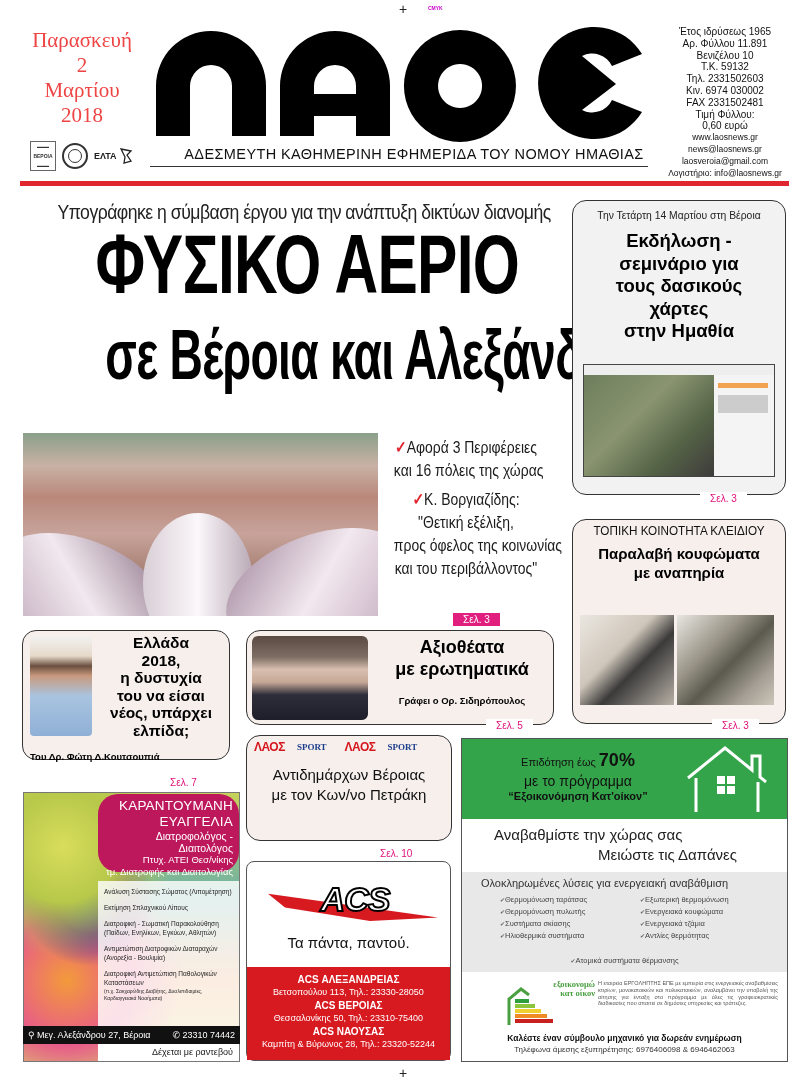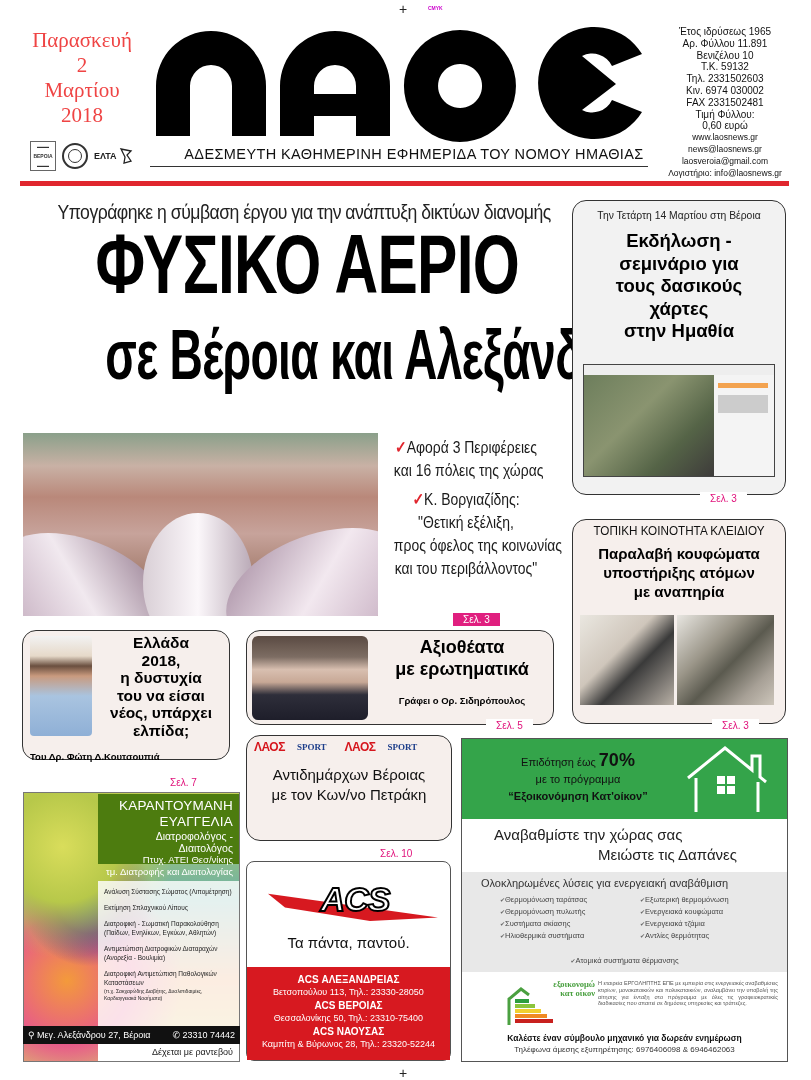"υποστήριξης ατόμων" div { html: <div>υποστήριξης ατόμων</div> -> none }
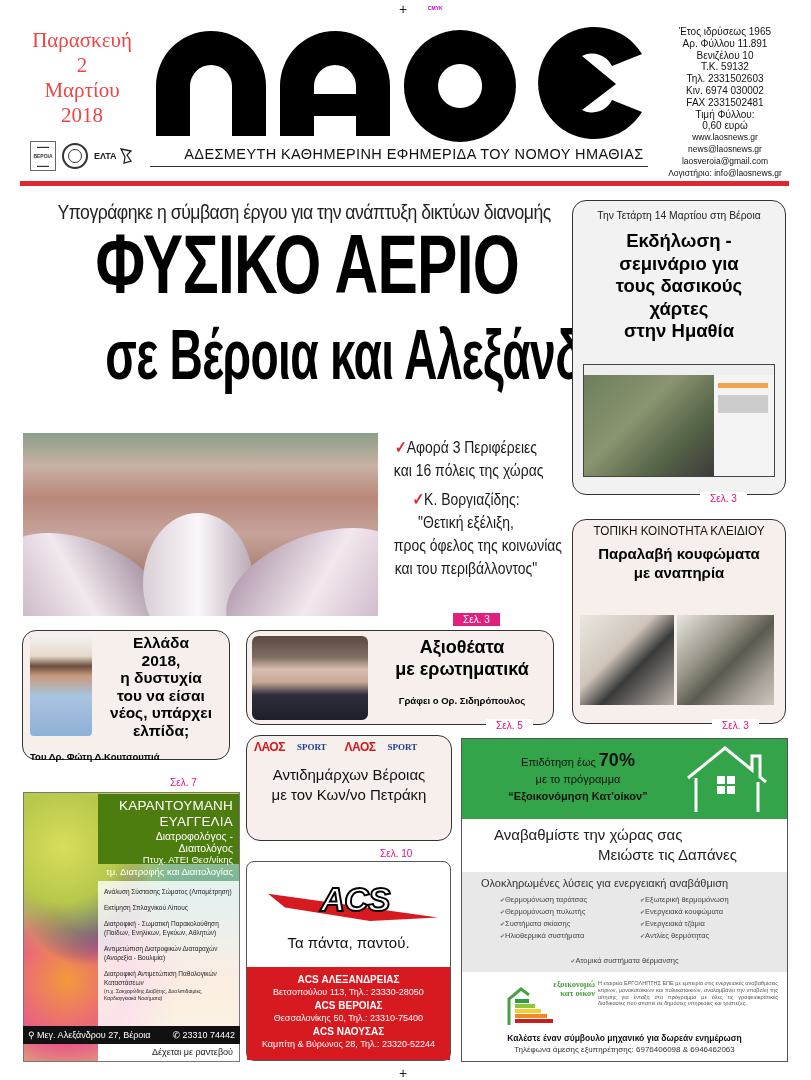"με το πρόγραμμα" .g-line2 { font-size: 11px -> 14px }
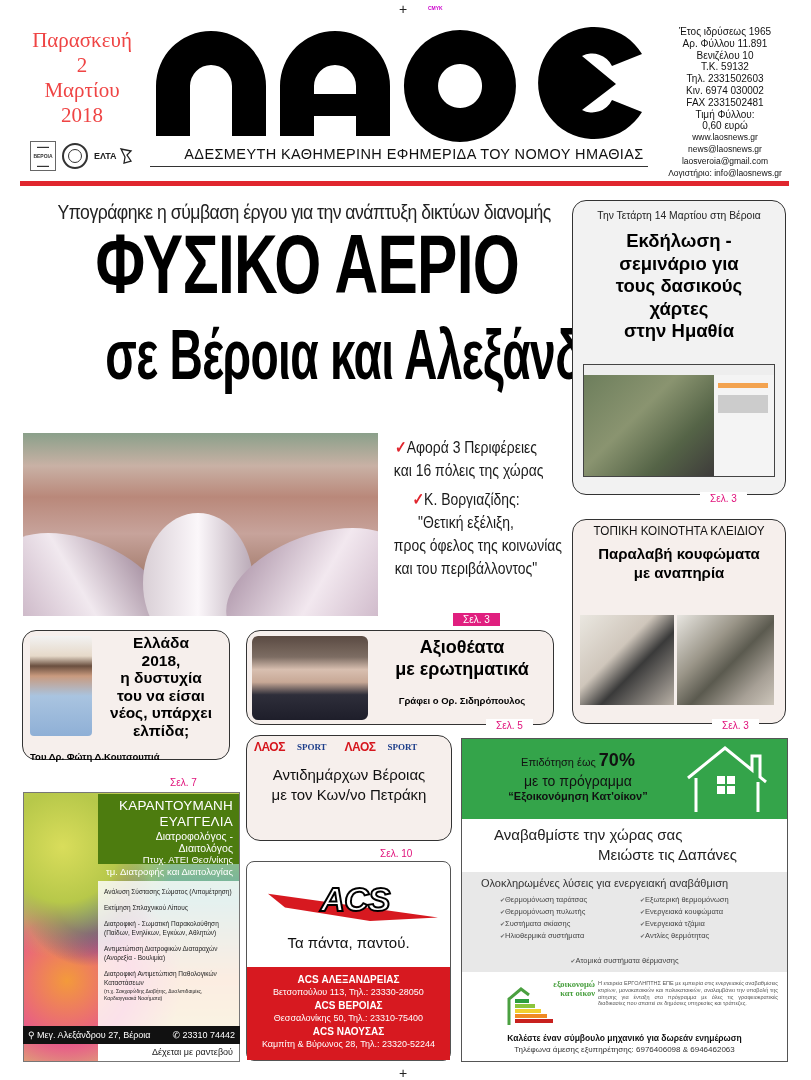"ΚΑΡΑΝΤΟΥΜΑΝΗ" .ad-diet-head { background: #4d7c0f -> #be185d; border-radius: none -> 20px; height: 70px -> 78px }
